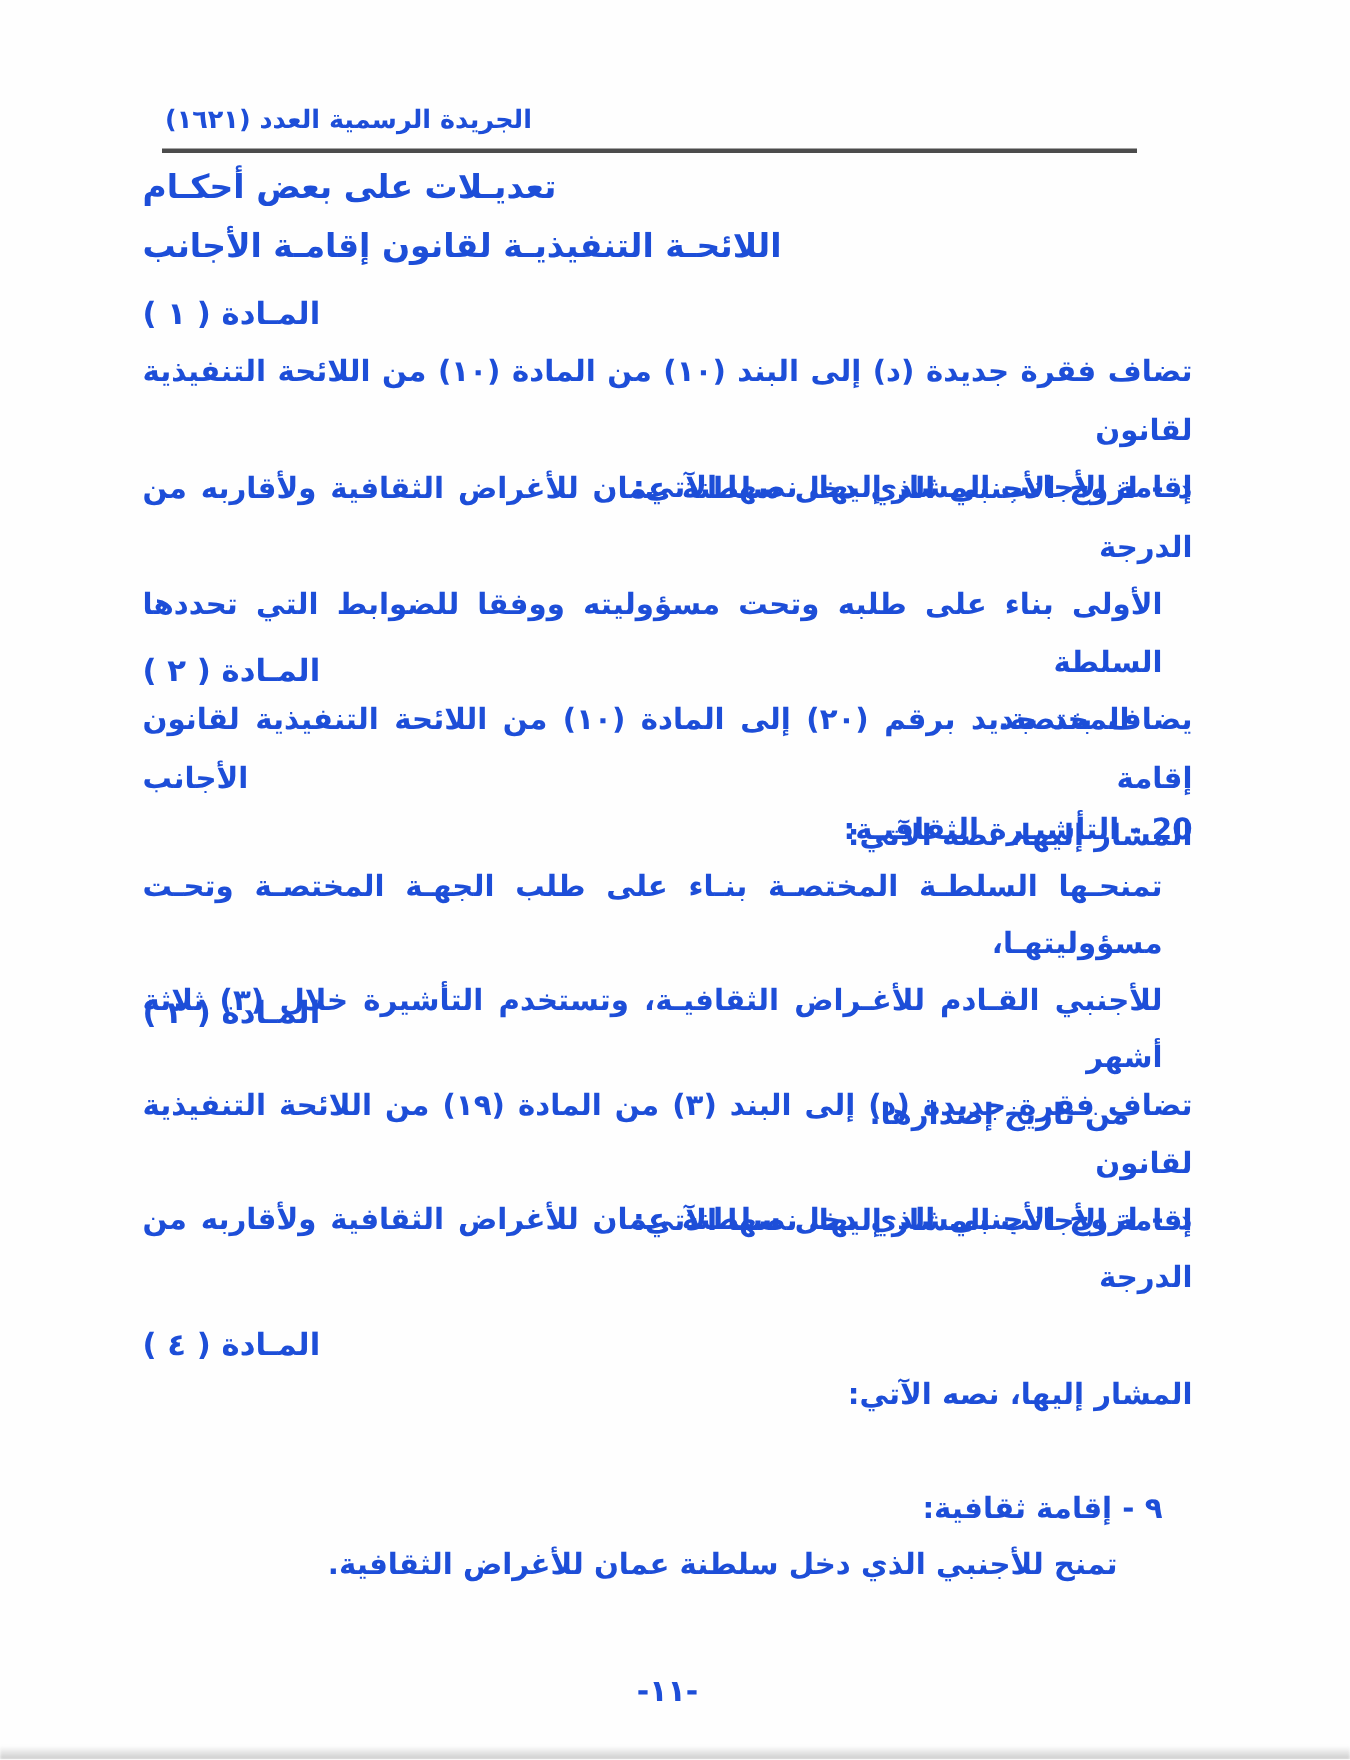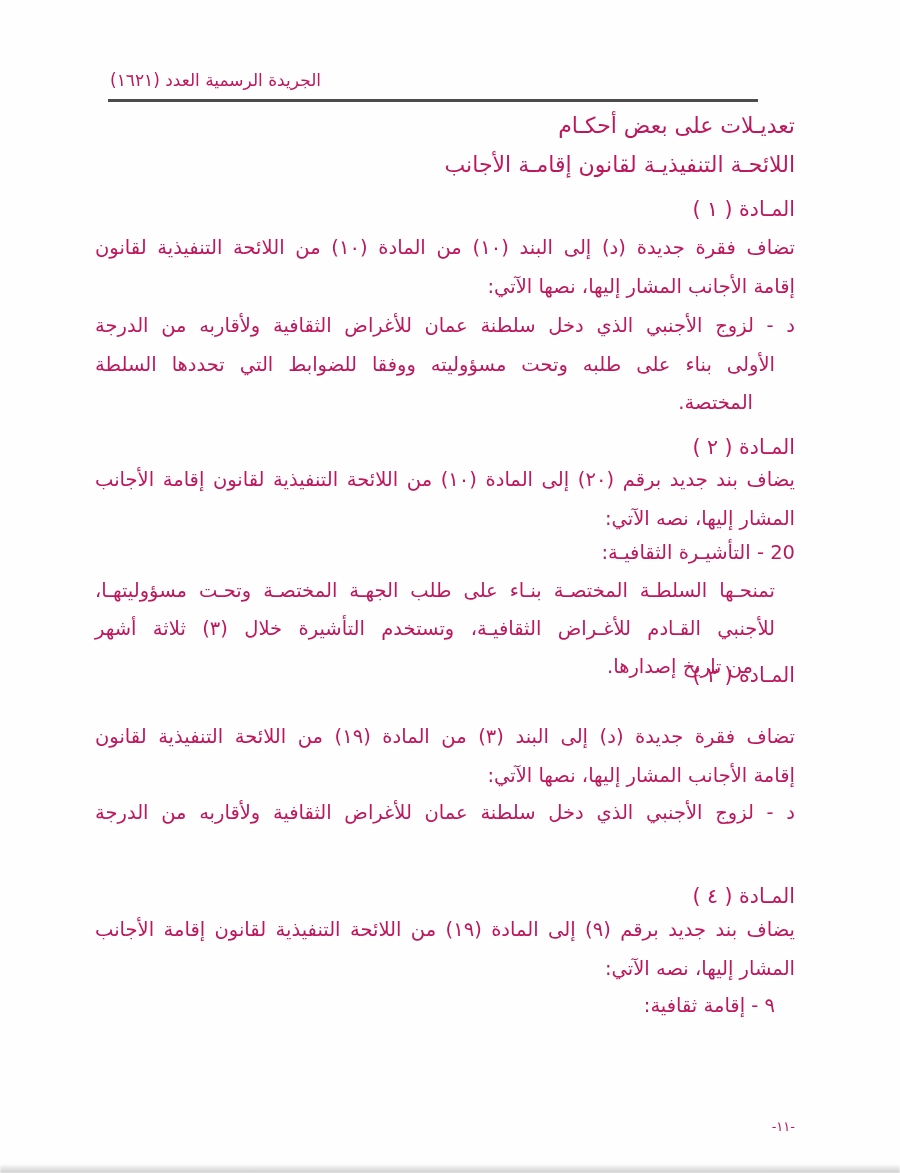"الجريدة الرسمية العدد (١٦٢١)" .page { color: #be185d -> #1d4ed8; font-weight: 400 -> 700 }
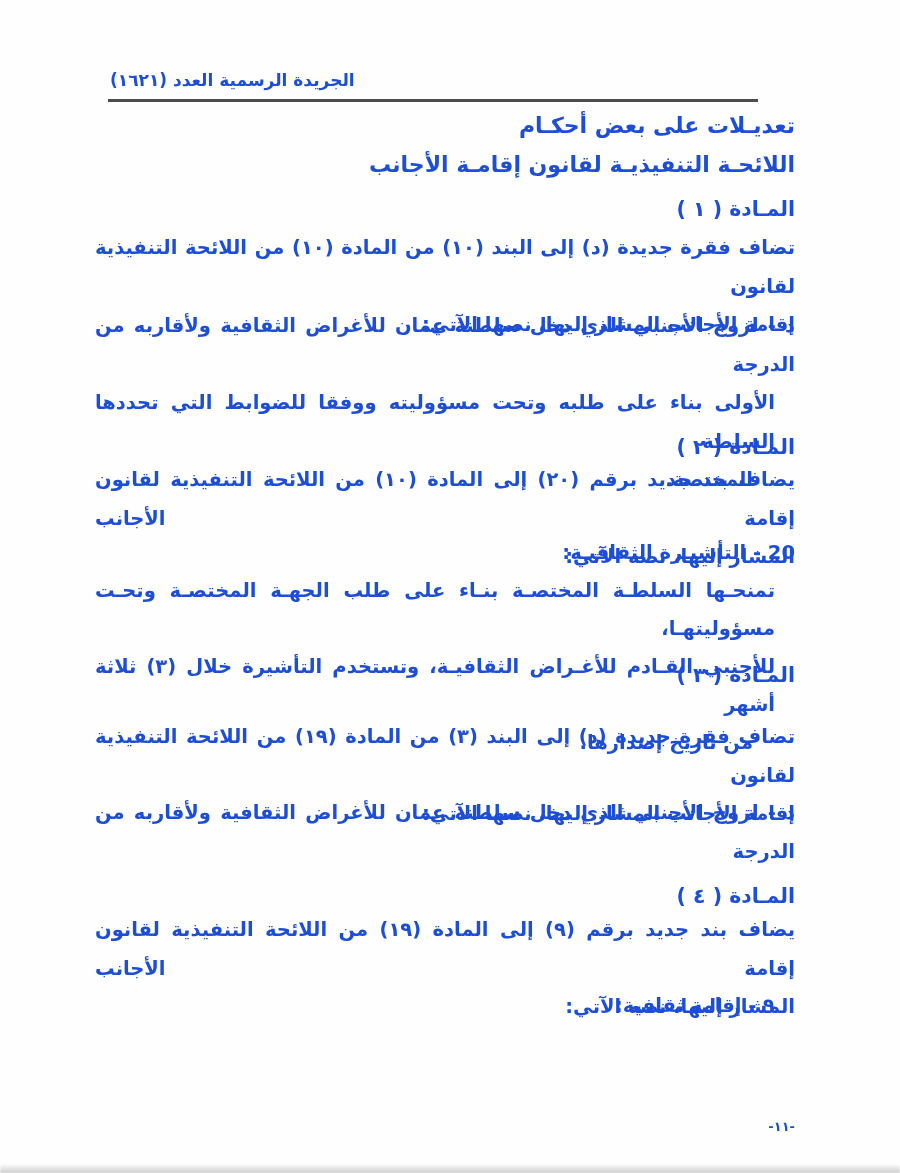"تعديـلات على بعض أحكـام" .g-title { text-align: right -> left }
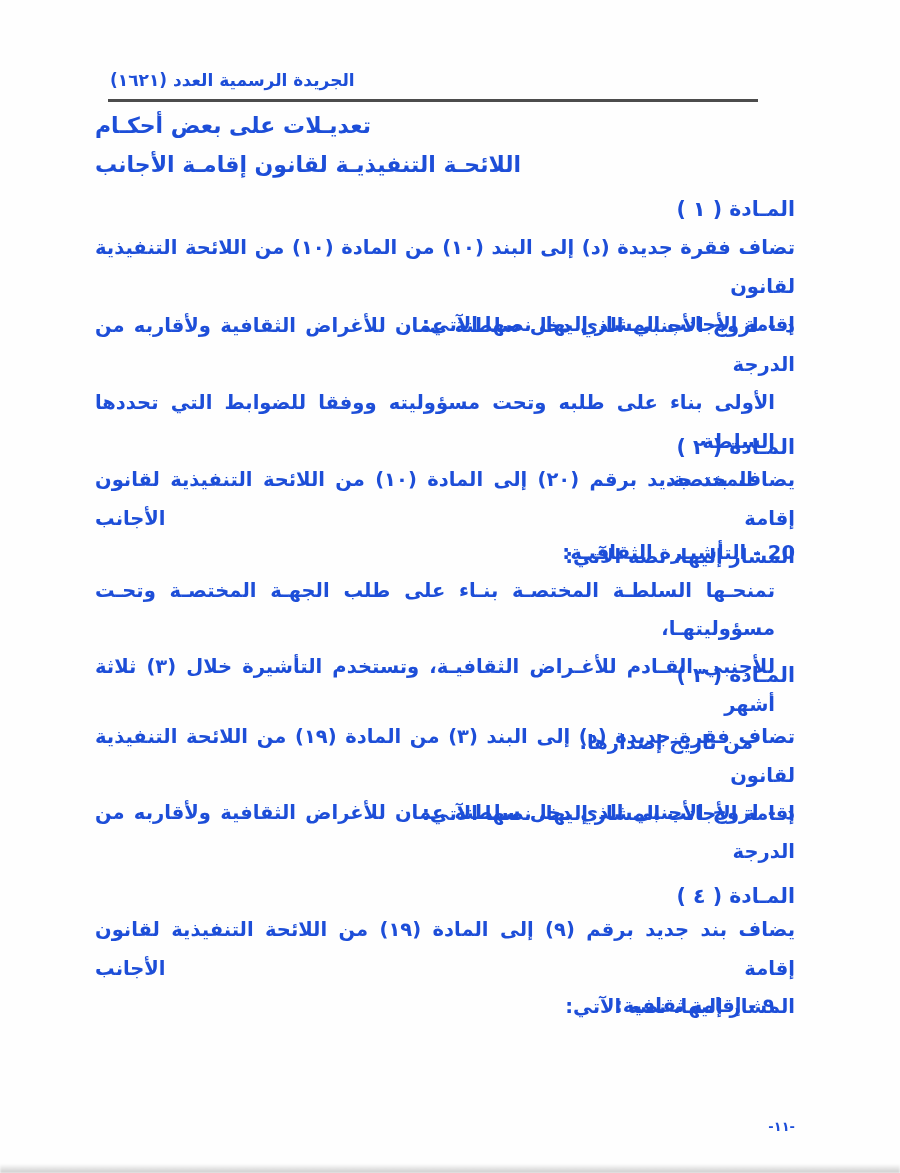"المـادة ( ١ )" .article-heading { text-align: right -> left }
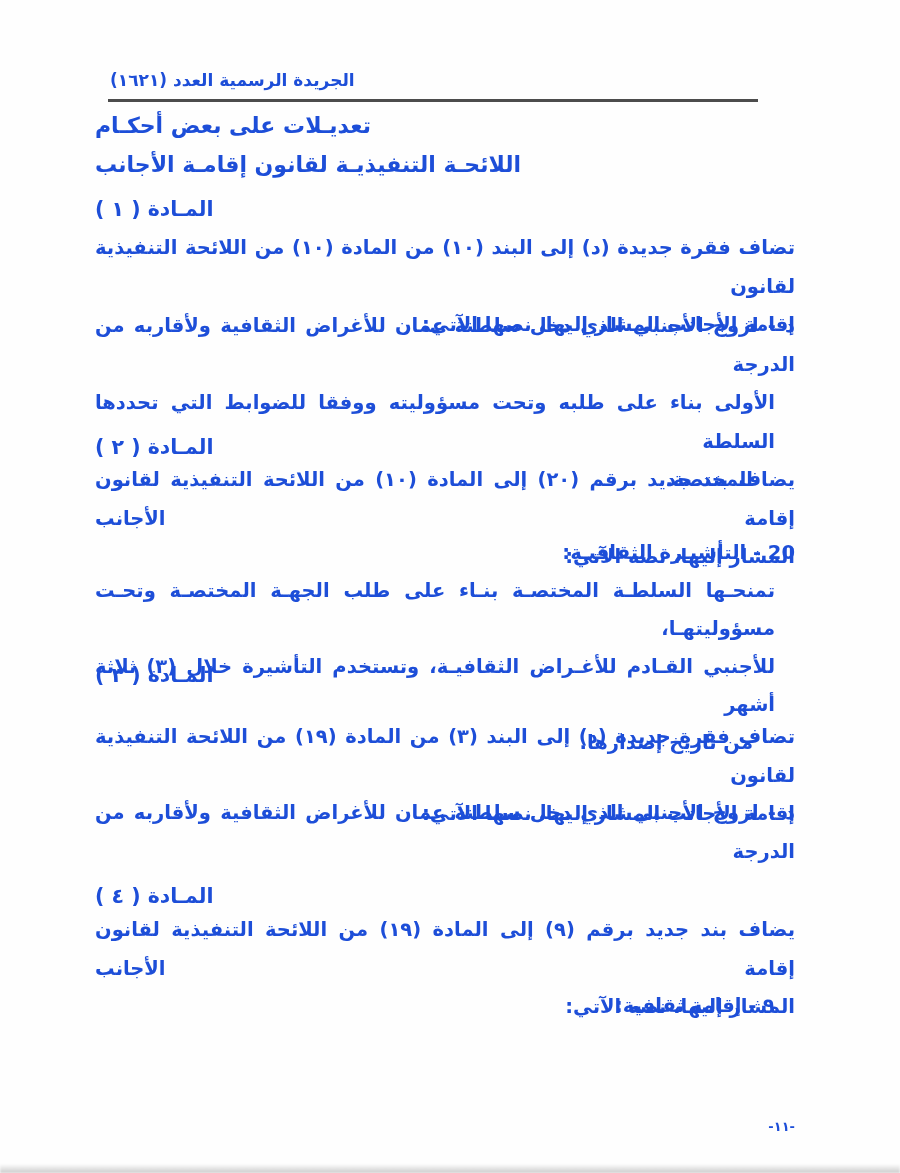"يضاف بند جديد برقم (٩)" div.l-just { html: <div>يضاف بند جديد برقم (٩) إلى المادة (١٩) من اللائحة التنفيذية لقانون إقامة الأجانب</div> -> none }
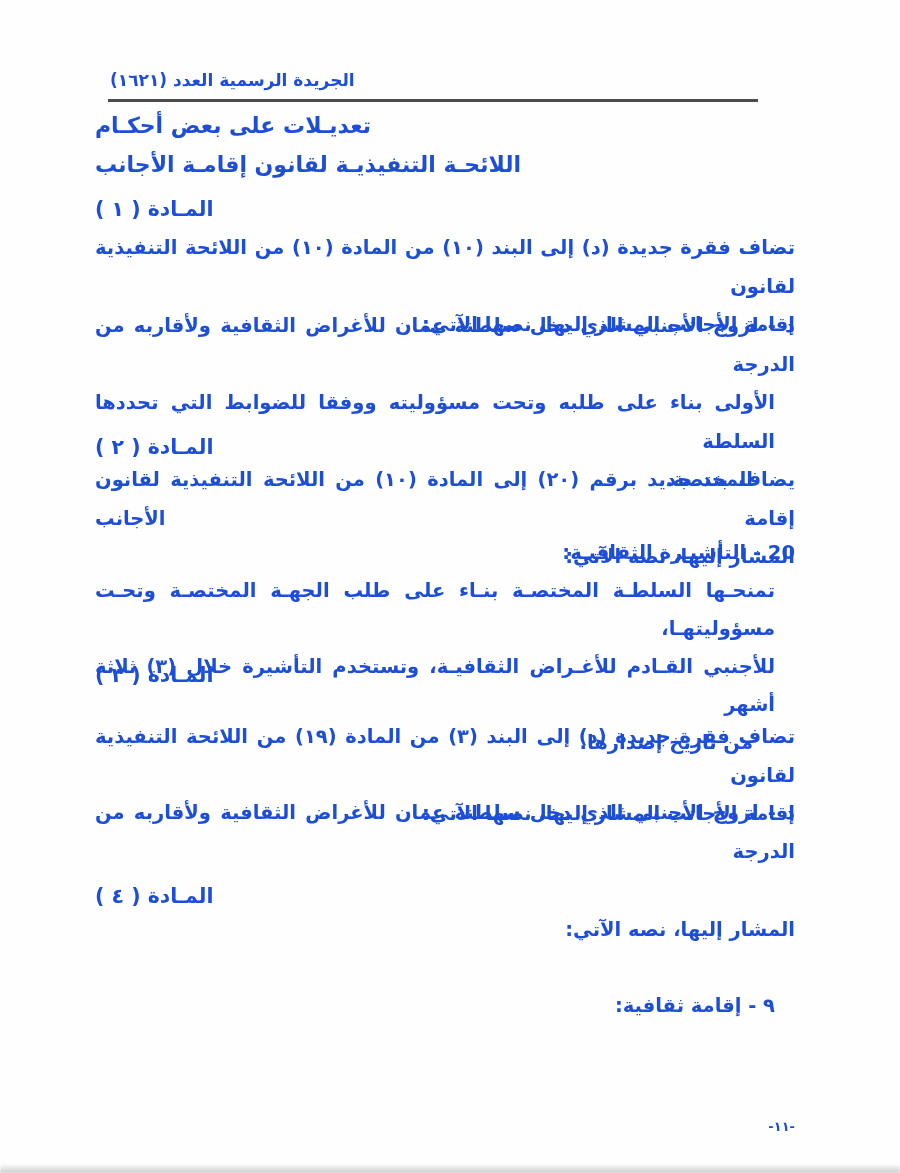"تمنح للأجنبي الذي دخل سلطنة" div.l-end { html: none -> <div>تمنح للأجنبي الذي دخل سلطنة عمان للأغراض الثقافية.</div> }
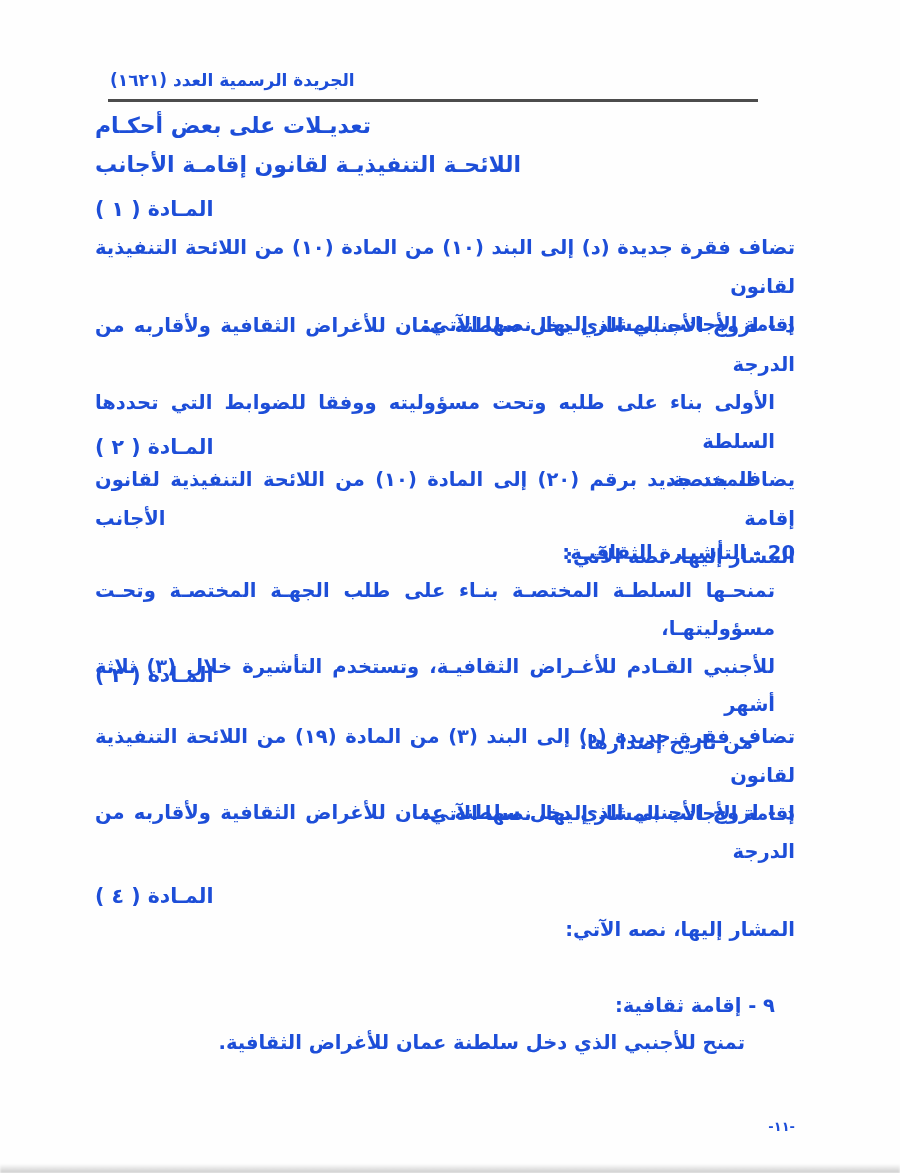"-١١-" .g-pagenum { font-size: 13px -> 20px; text-align: right -> center }
